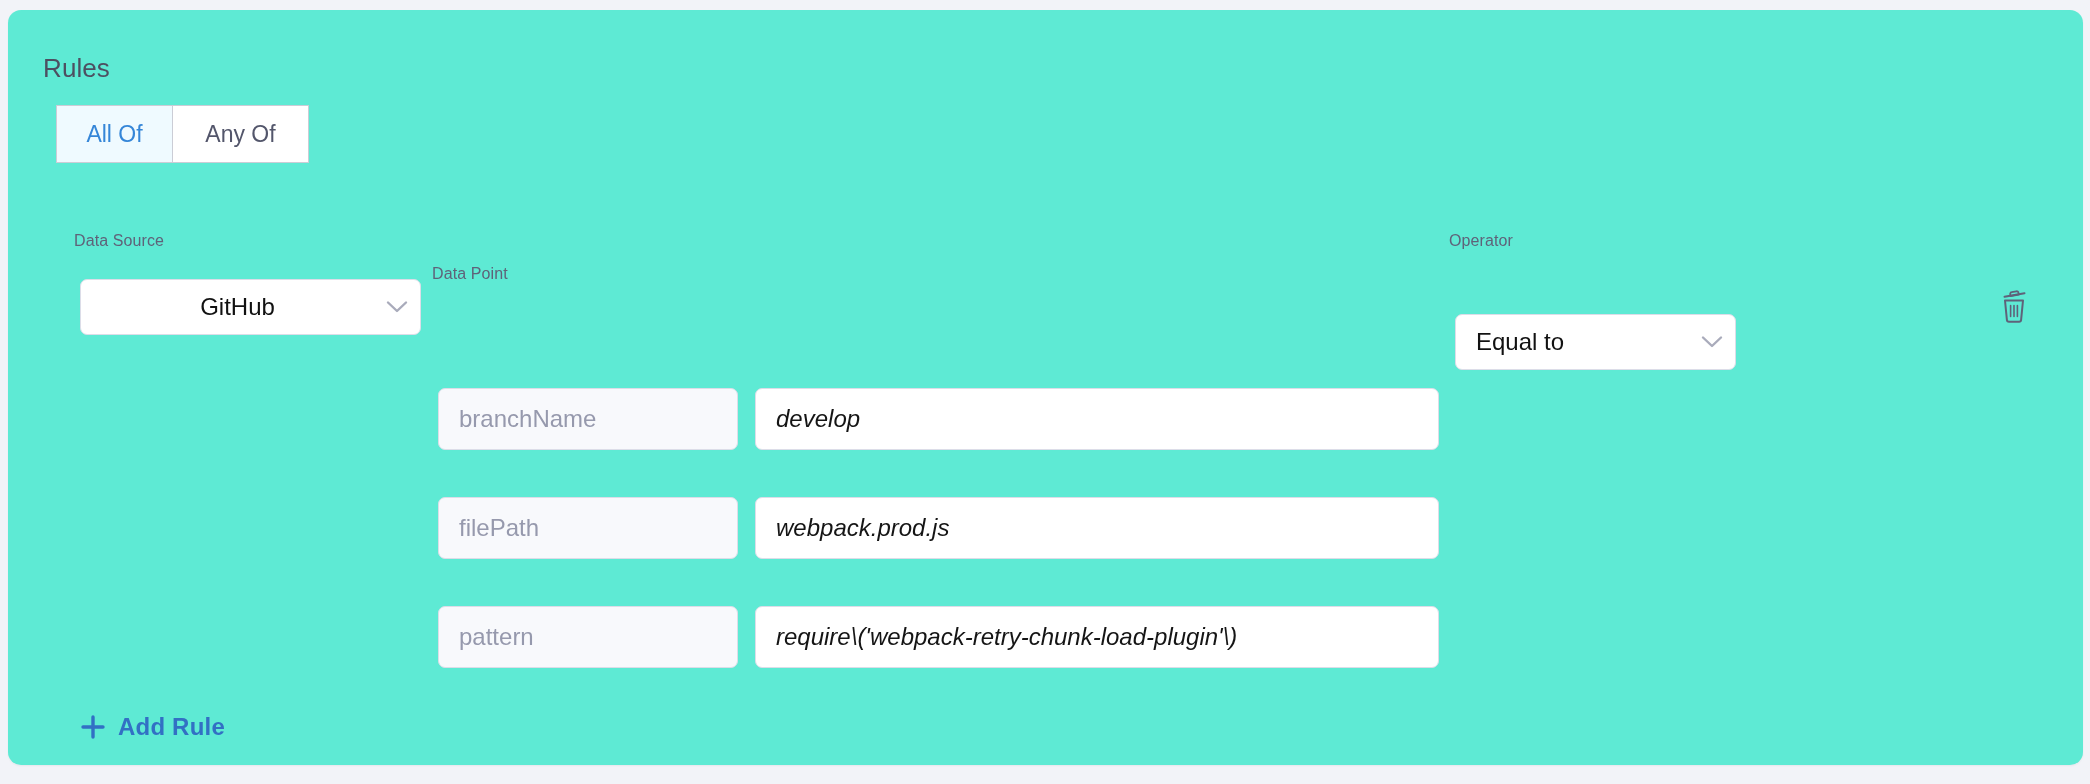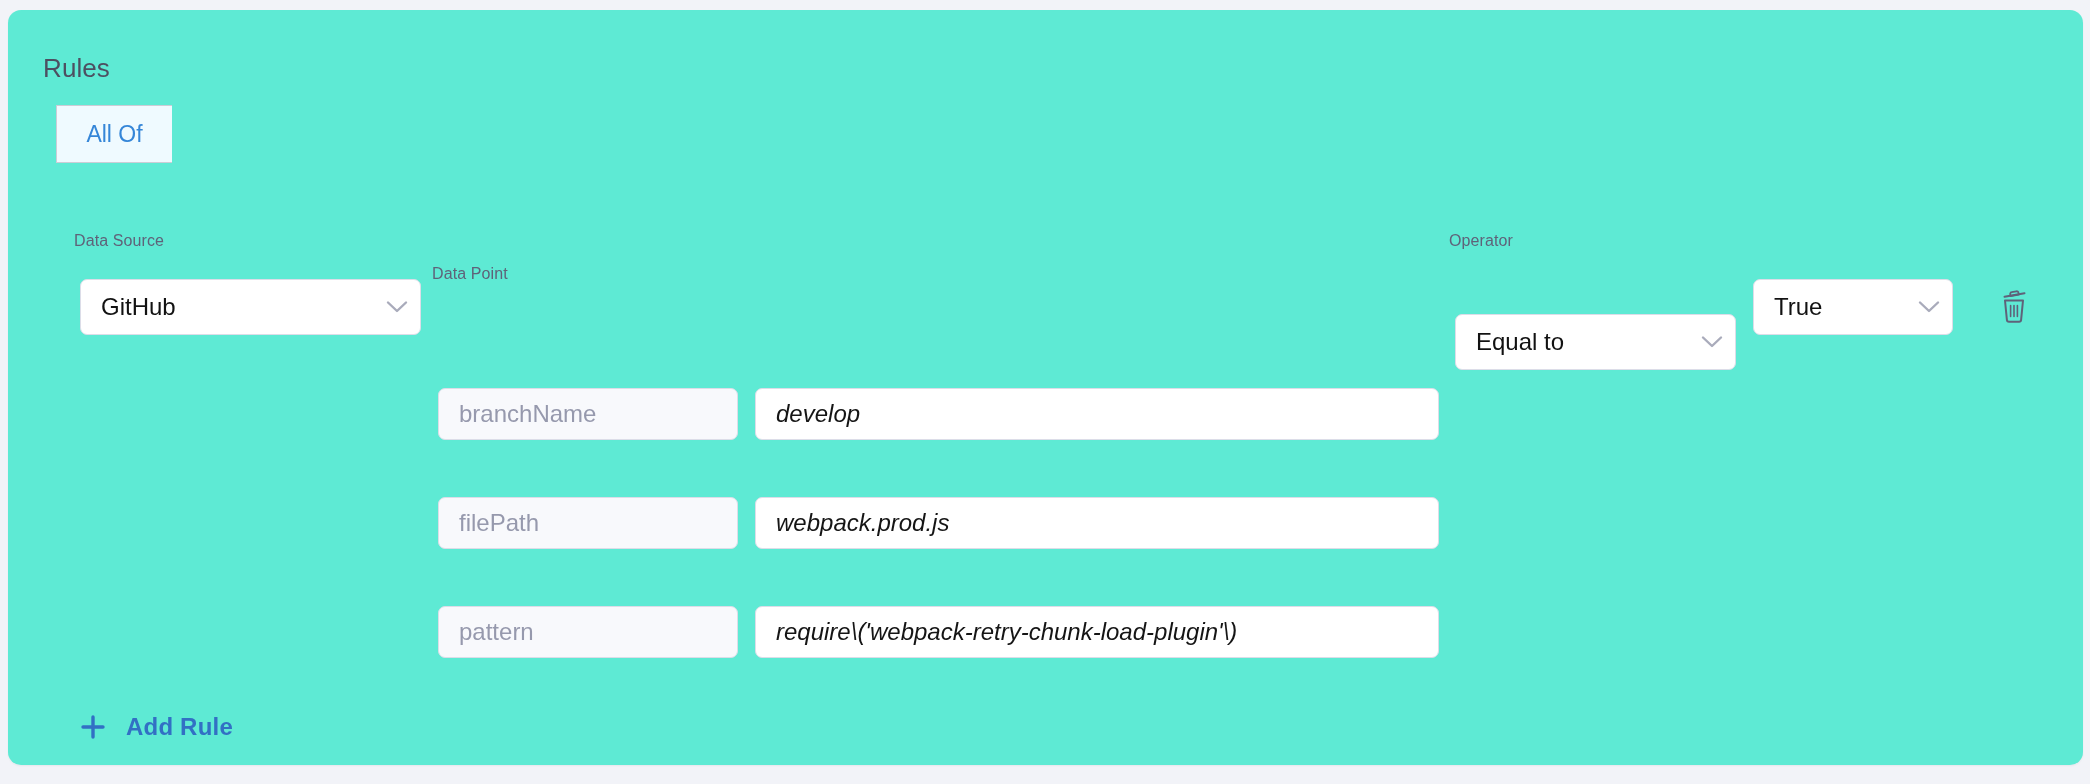"Any Of" div.toggle-btn { html: none -> <div>Any Of</div> }
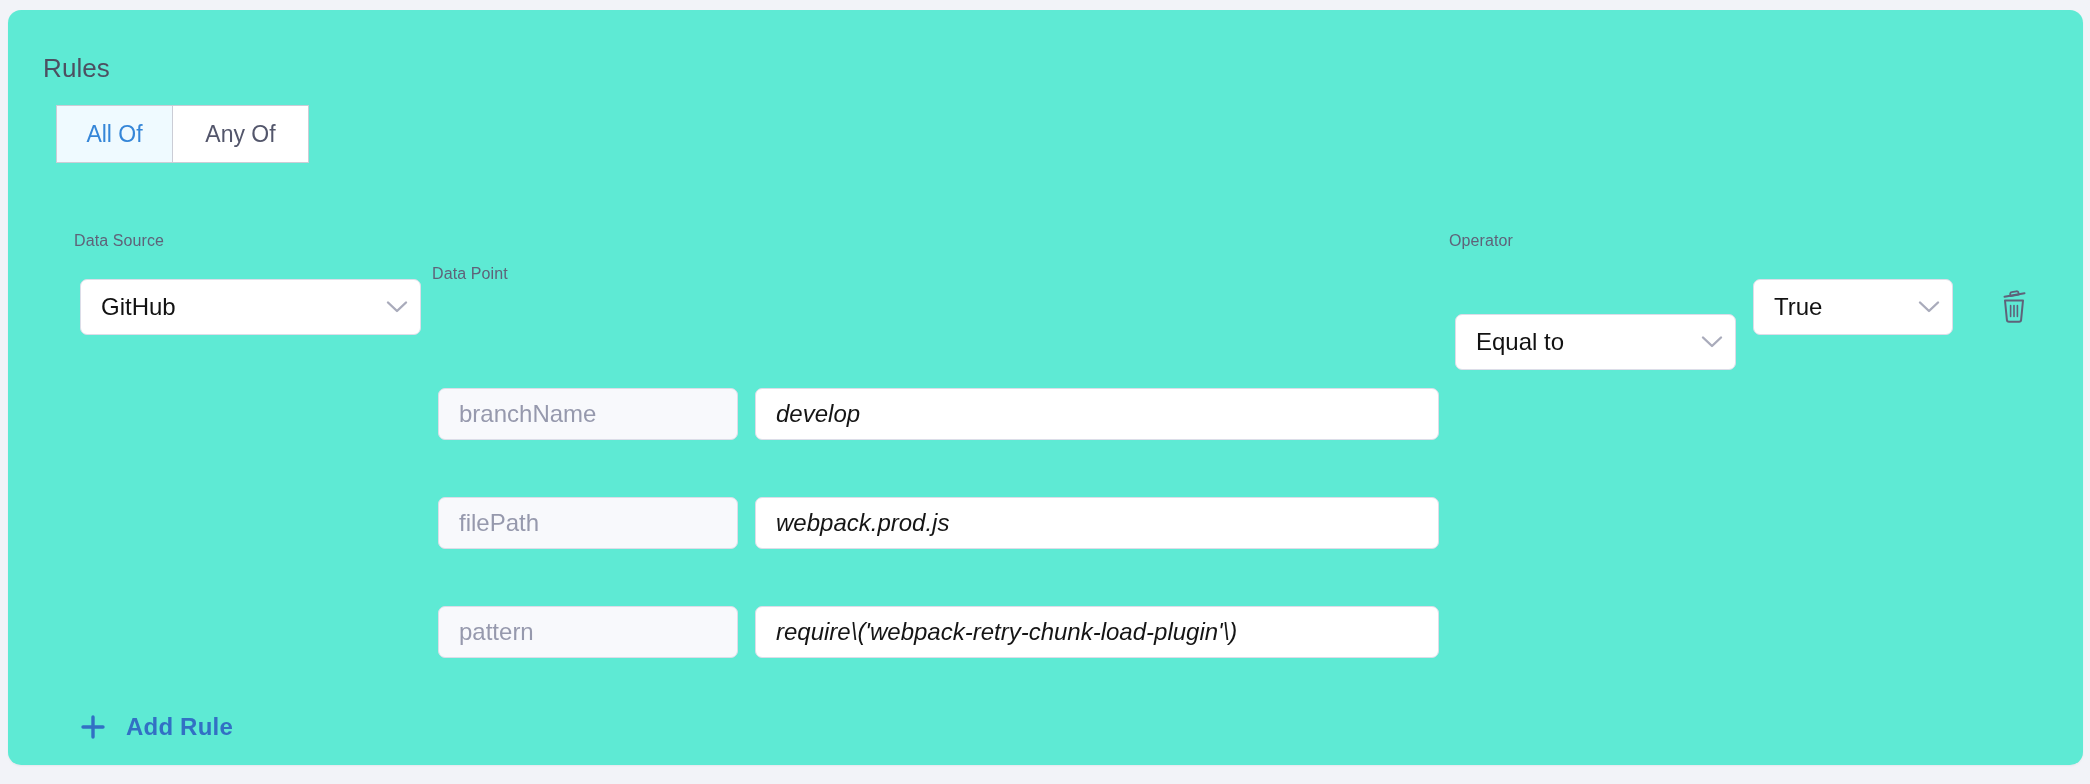"GitHub" .sel-datasource { text-align: none -> center }
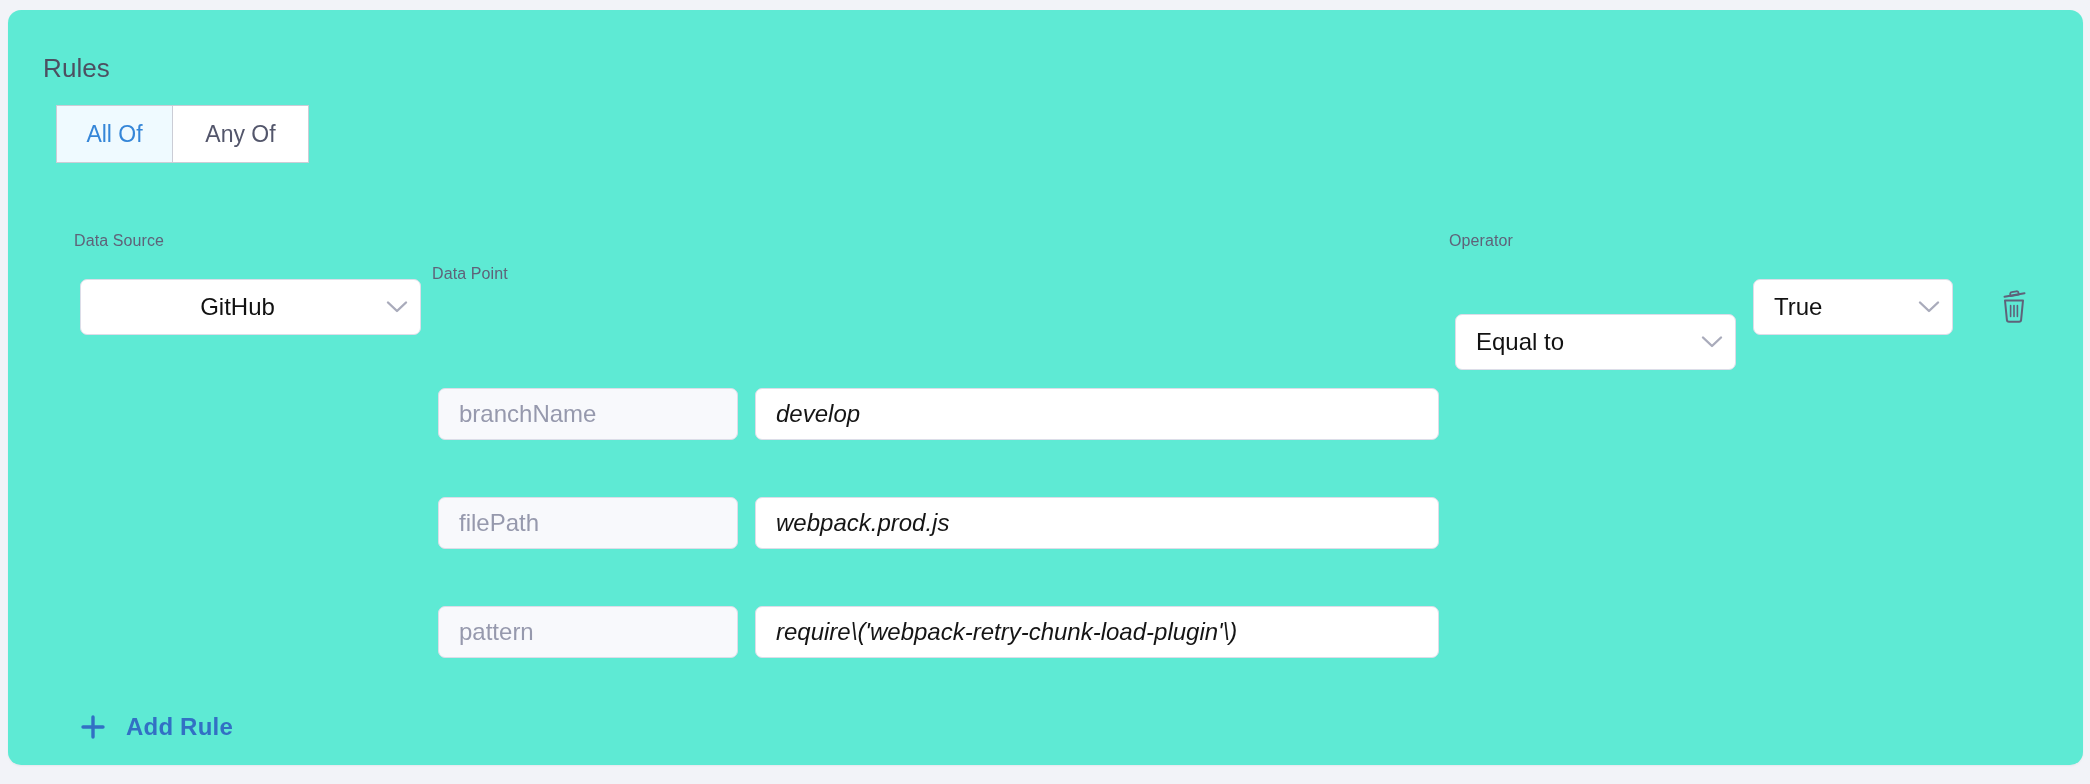"True" div.select { html: <div> <span>True</span> <span> <svg> <path></path> </svg> </span> </div> -> none }
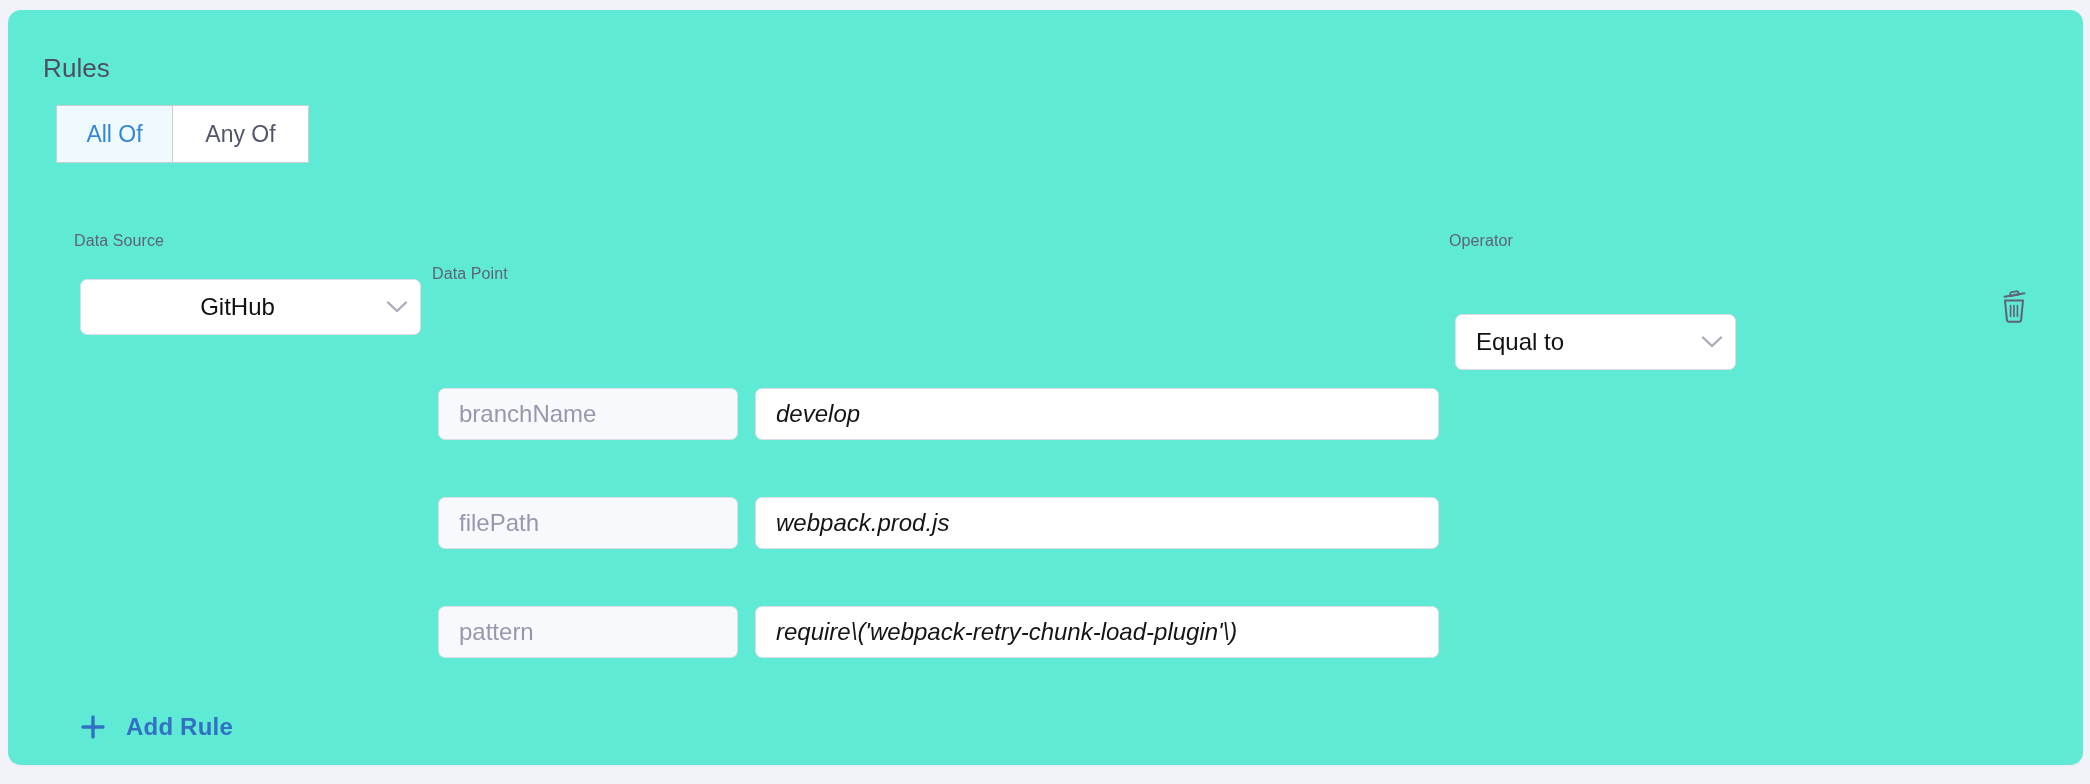"branchName" .param-key, .param-val { height: 52px -> 62px }
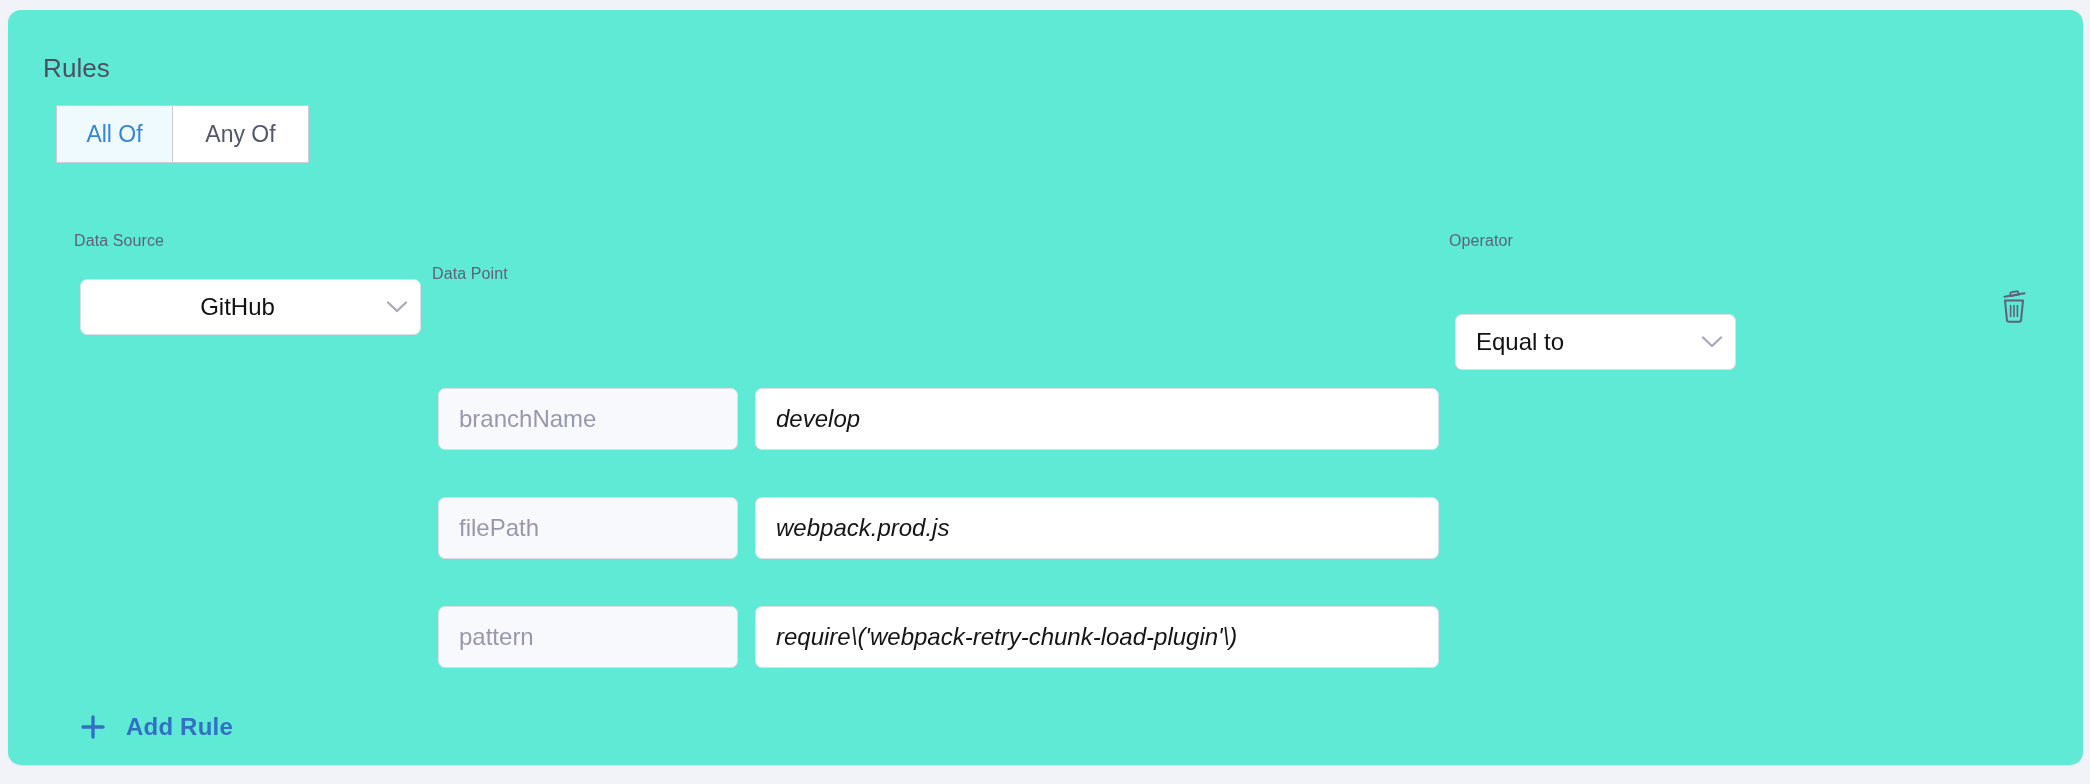"Add Rule" .add-rule { gap: 20px -> 12px }
